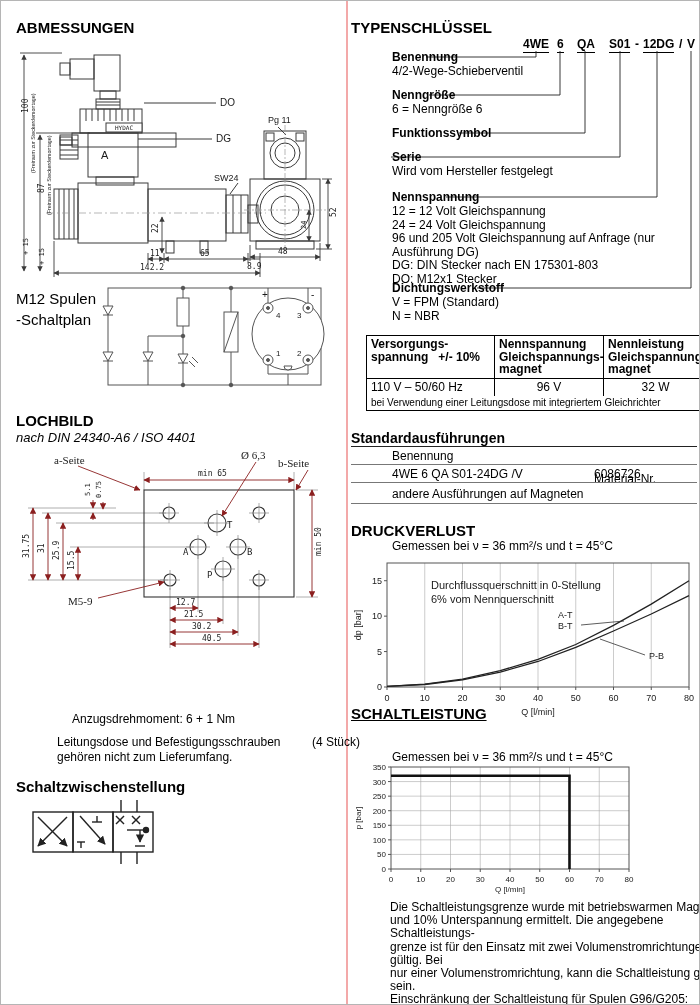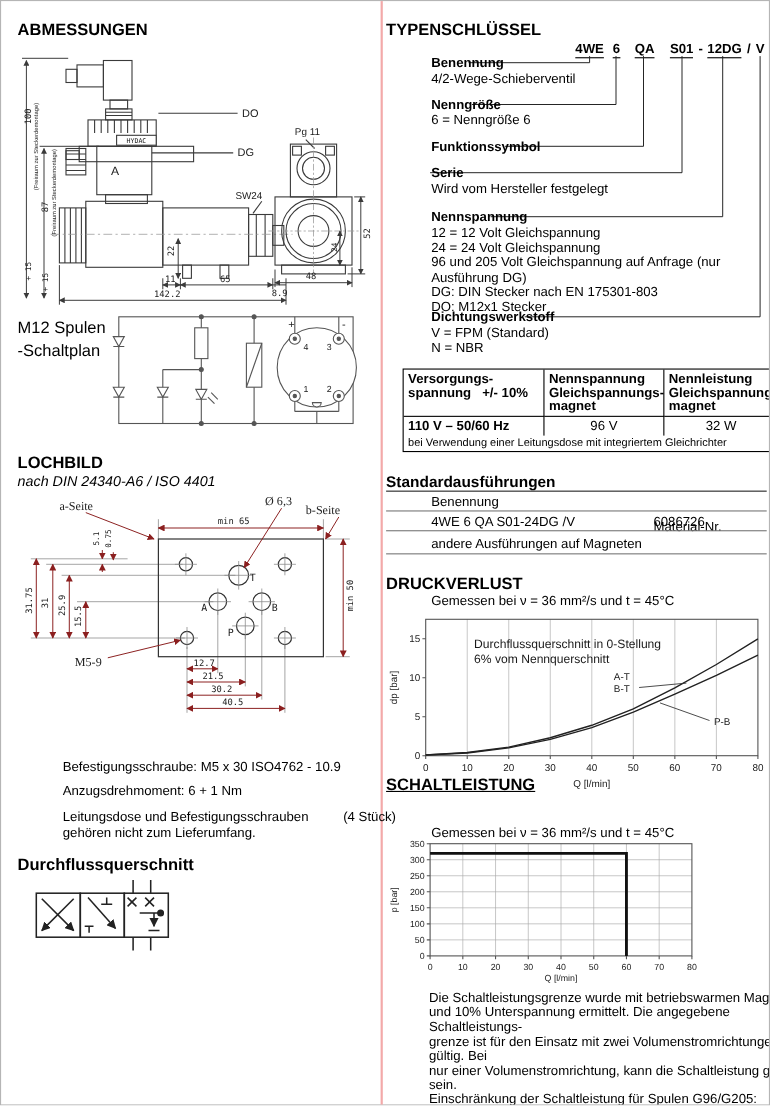"110 V – 50/60 Hz" #vtable .c1 { font-weight: bold -> none }
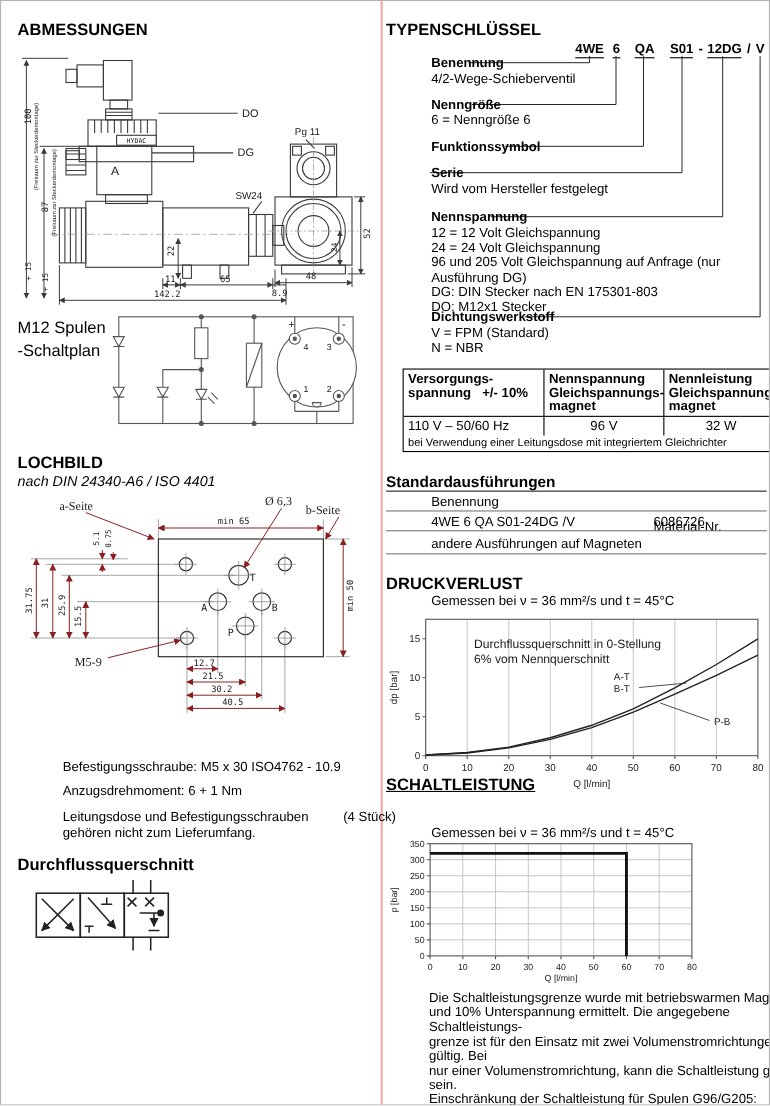"Befestigungsschraube: M5 x 30 ISO4762" div.abs { html: <div>Befestigungsschraube: M5 x 30 ISO4762 - 10.9</div> -> none }
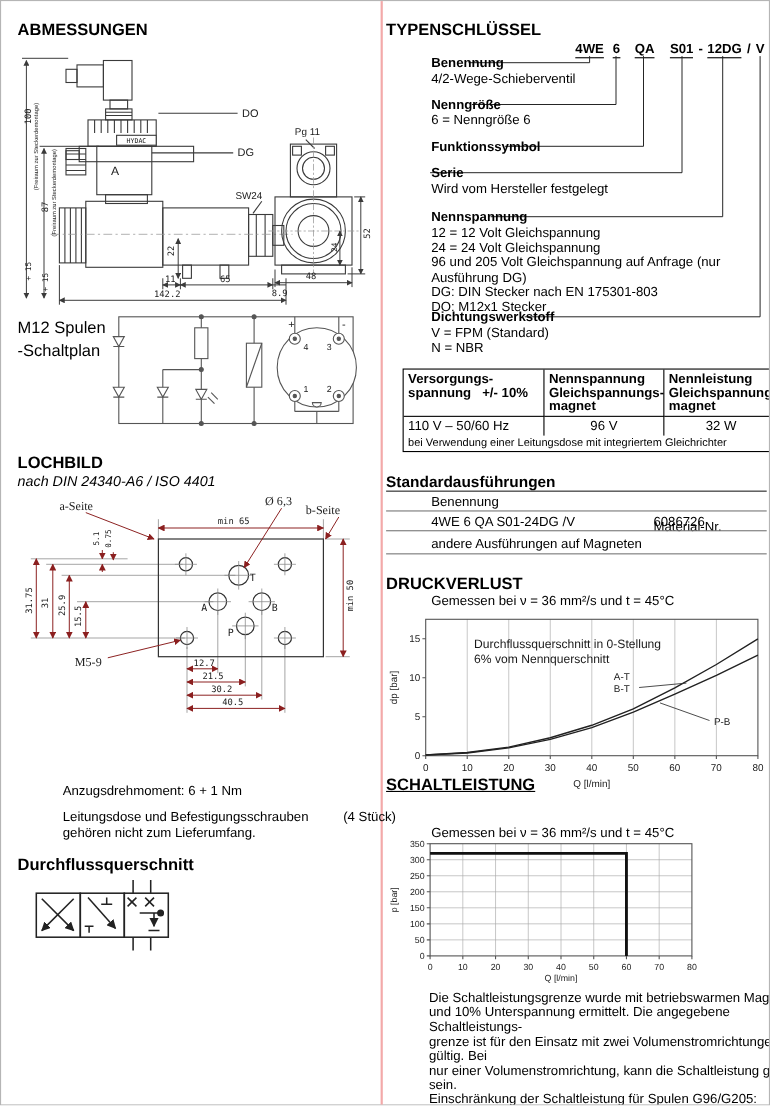"Anzugsdrehmoment: 6 + 1 Nm" div.abs { left: 15px -> 30px }
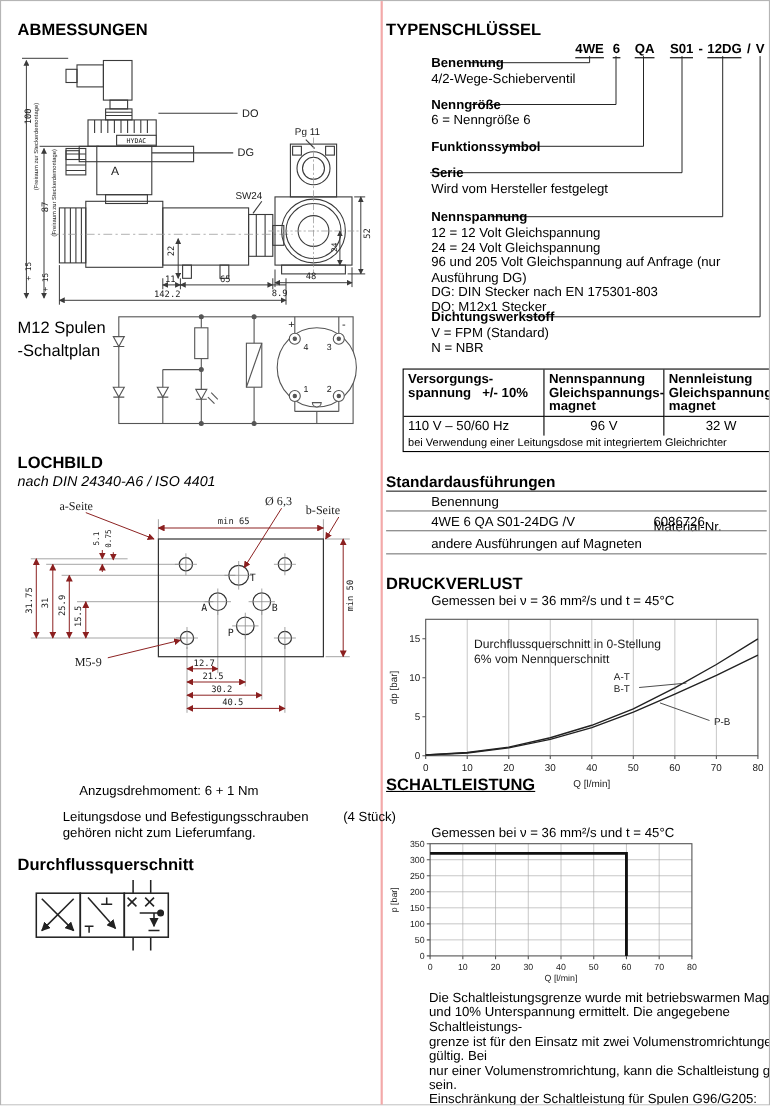"Durchflussquerschnitt" div.abs { text: Durchflussquerschnitt -> Schaltzwischenstellung }
